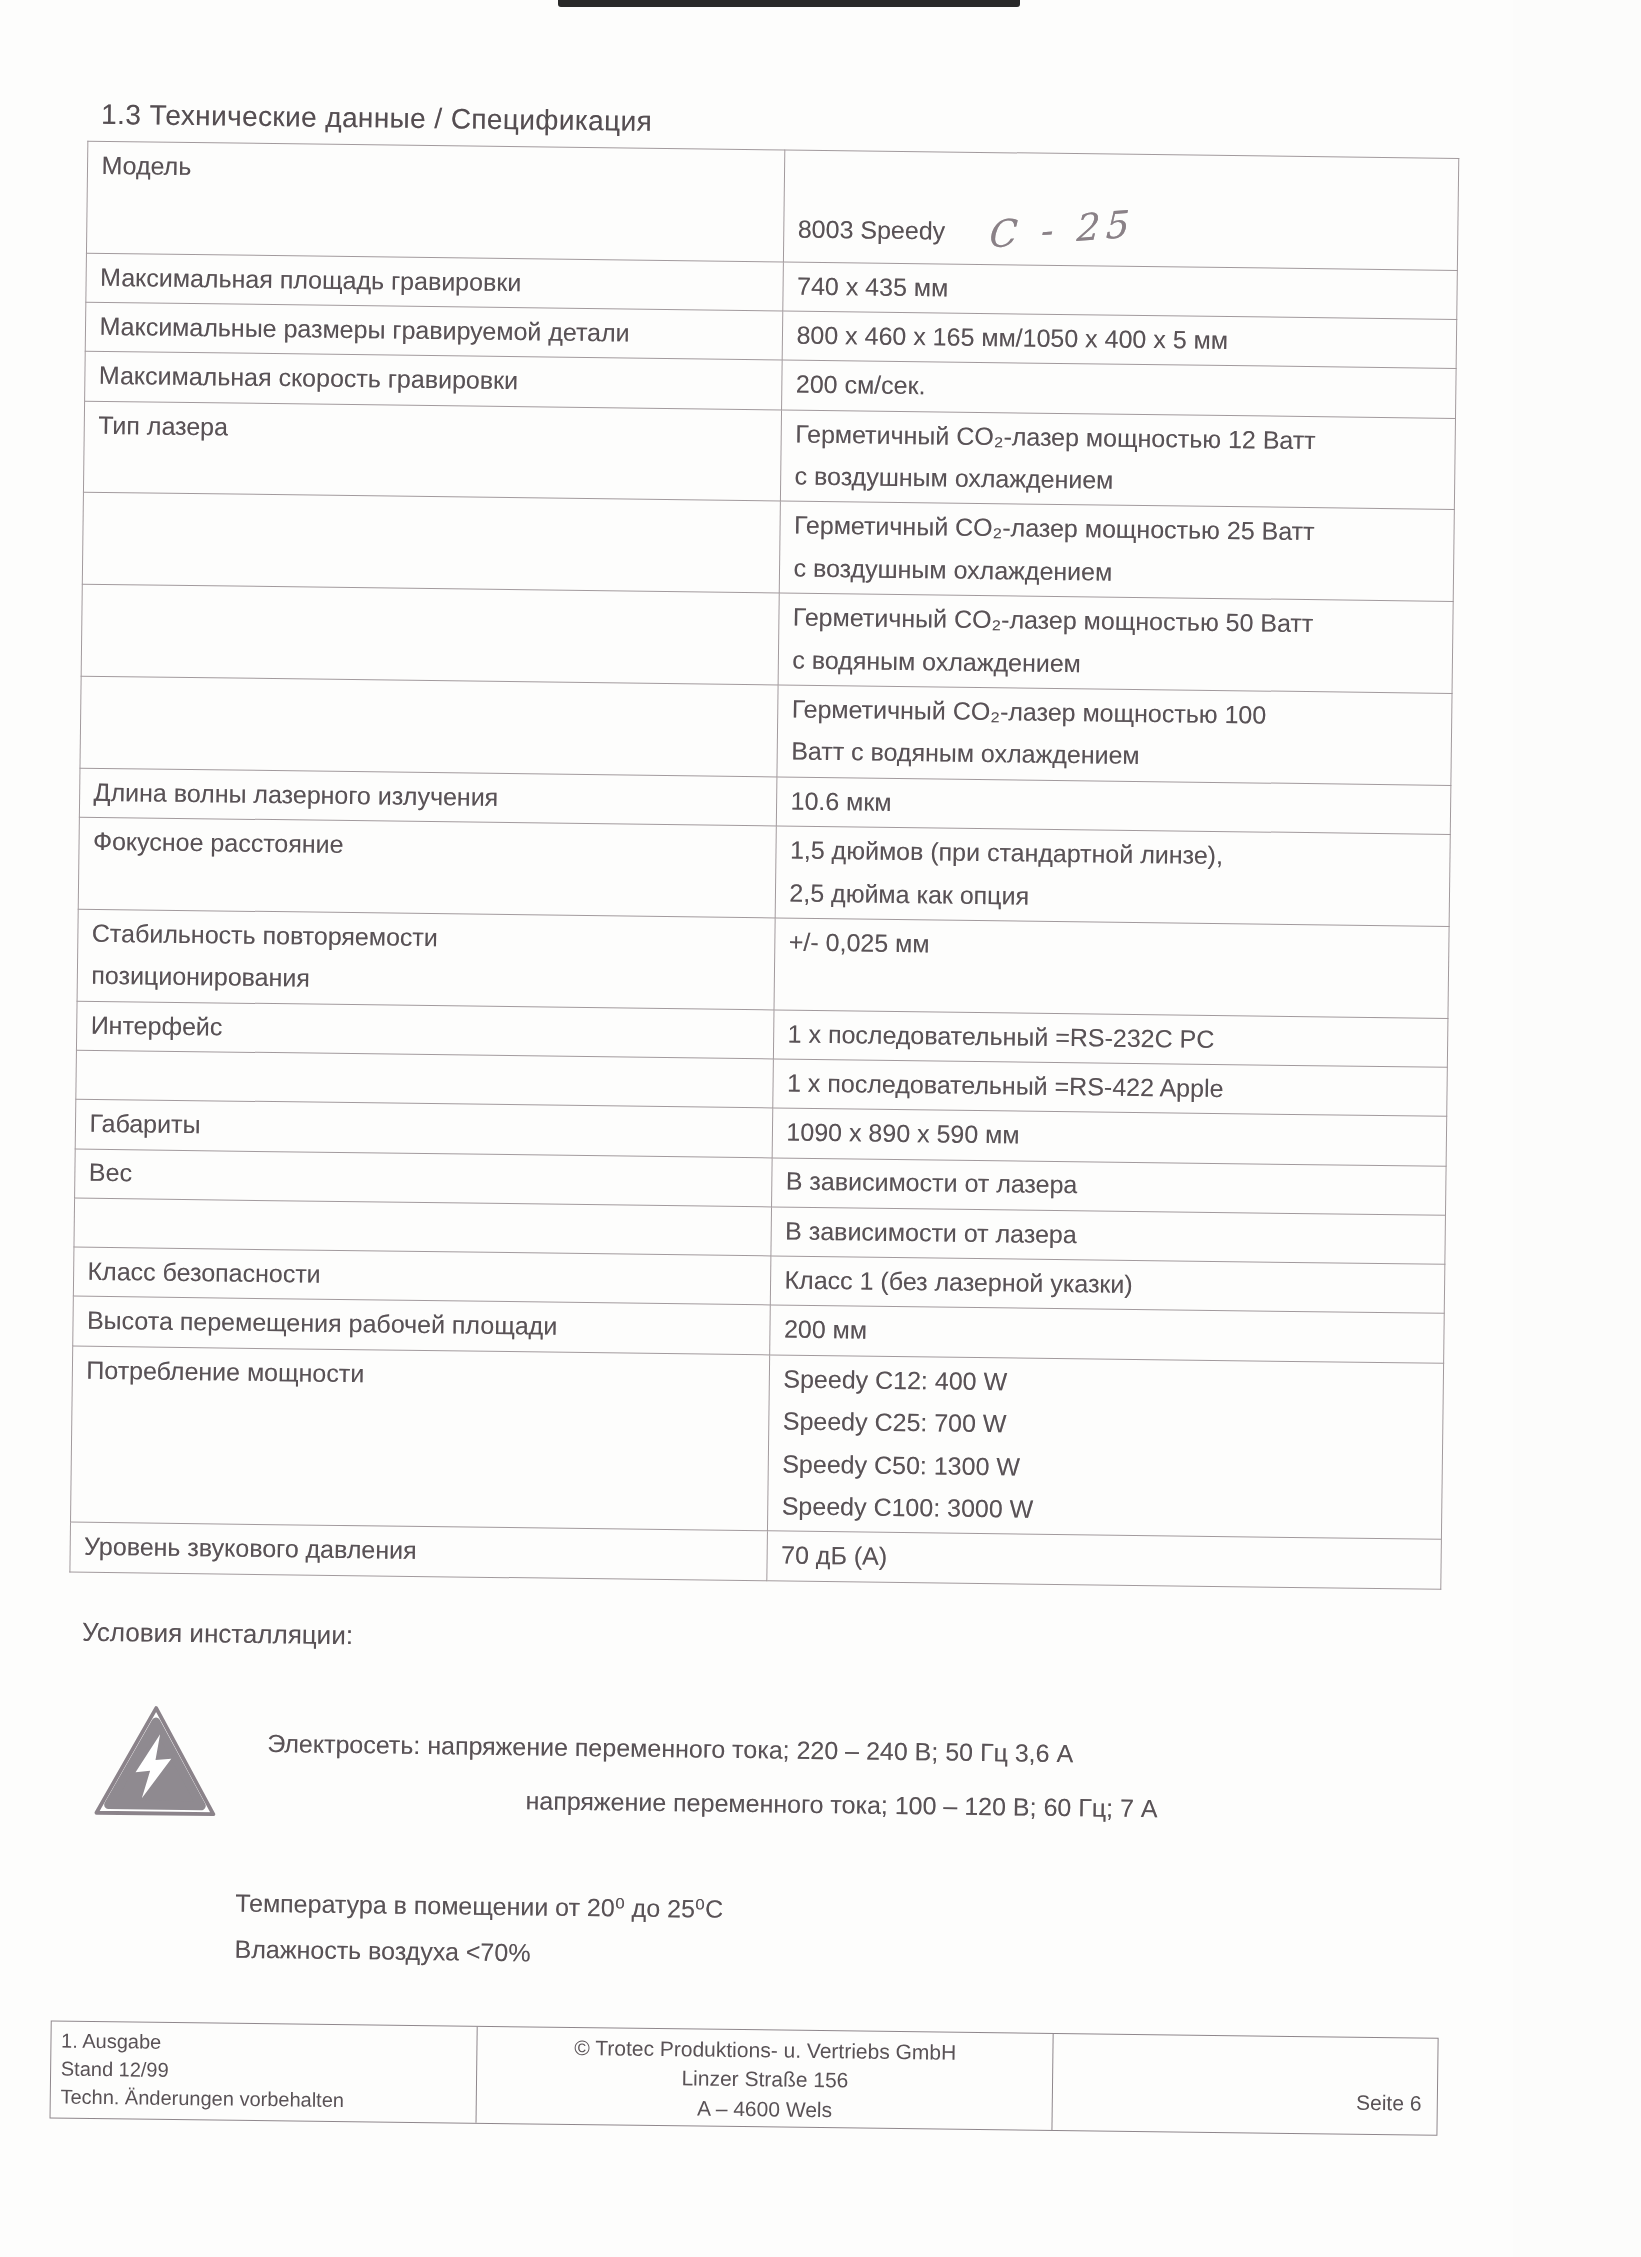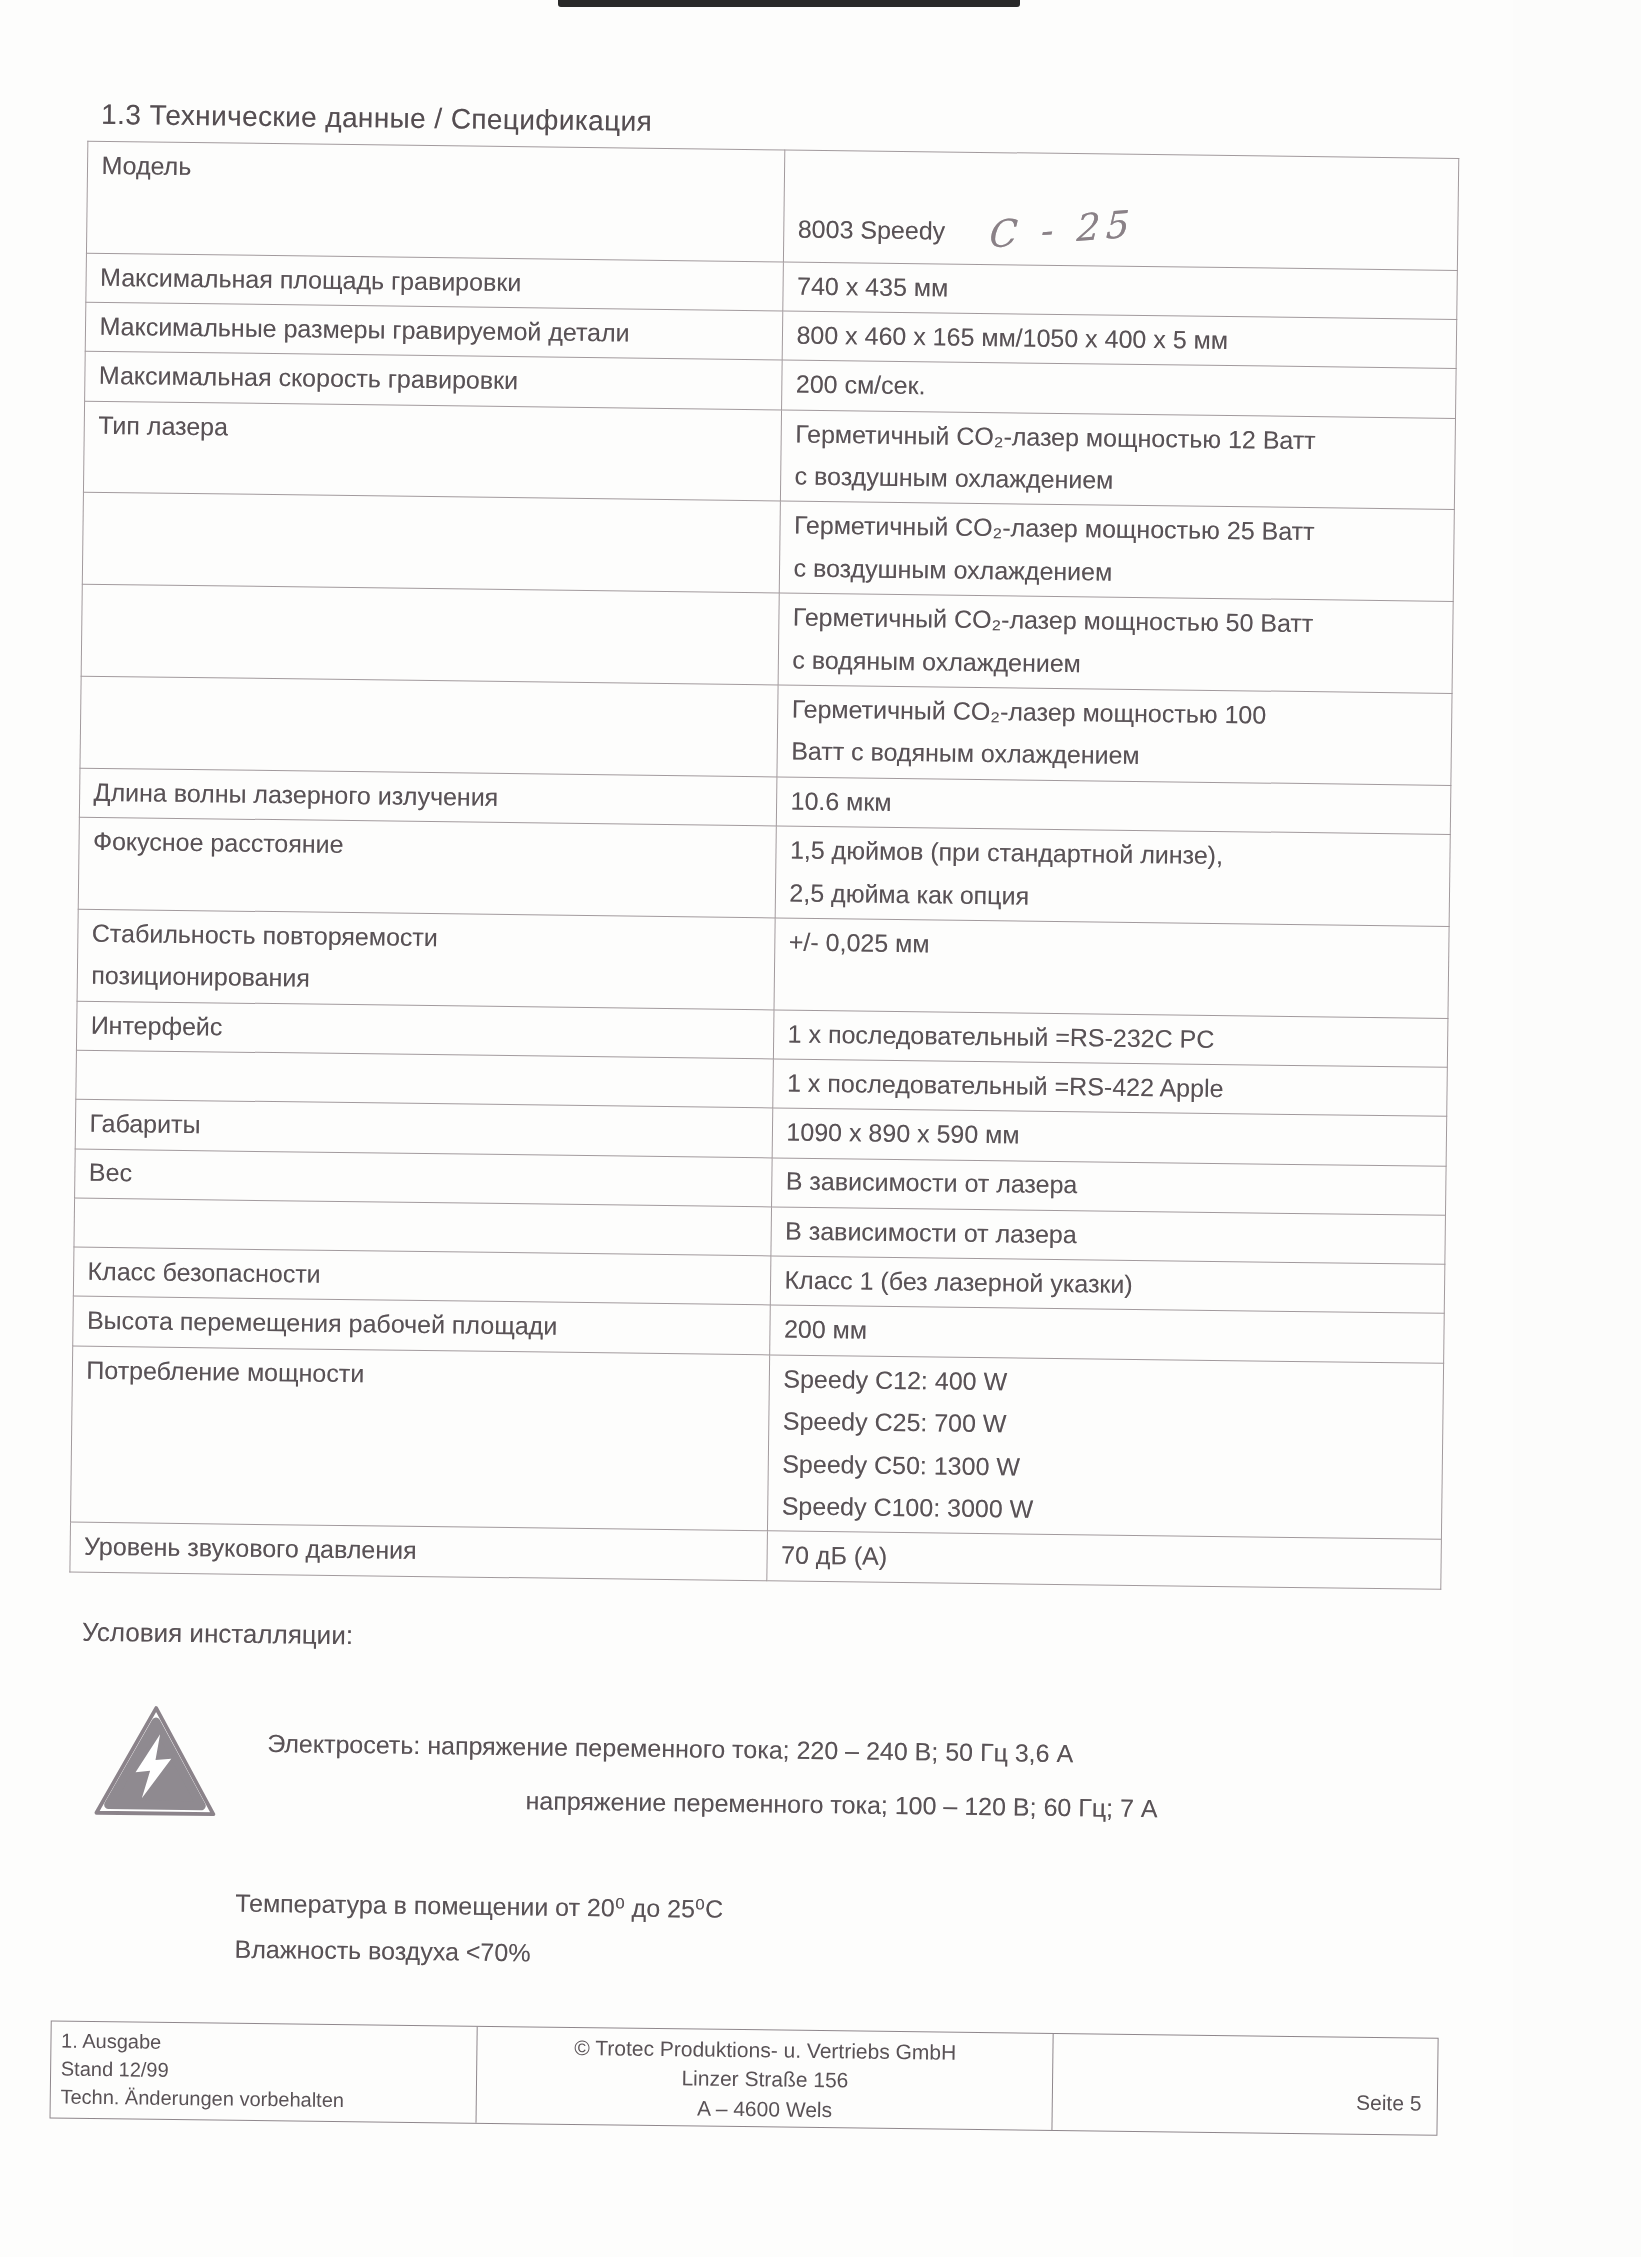"Seite 5" span.f-page { text: 5 -> 6 }
